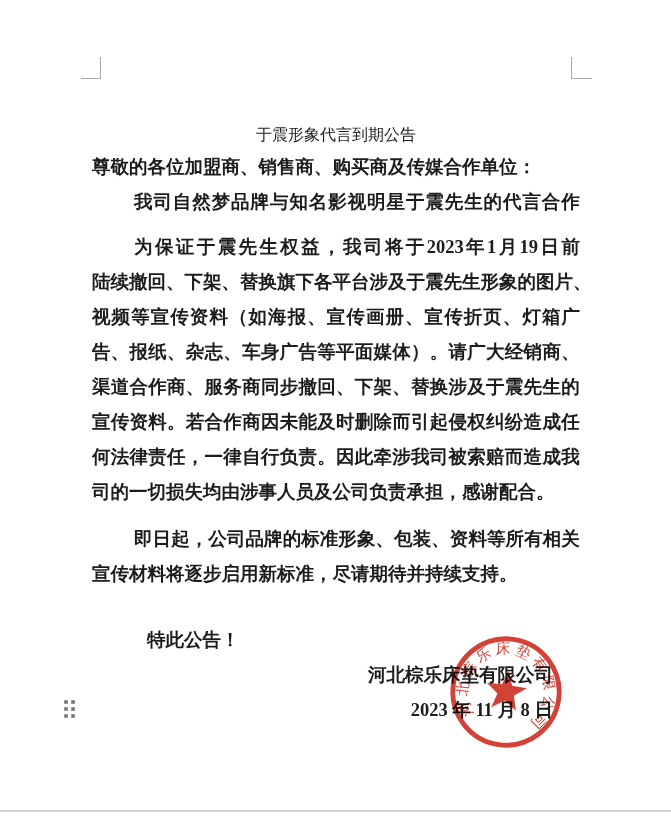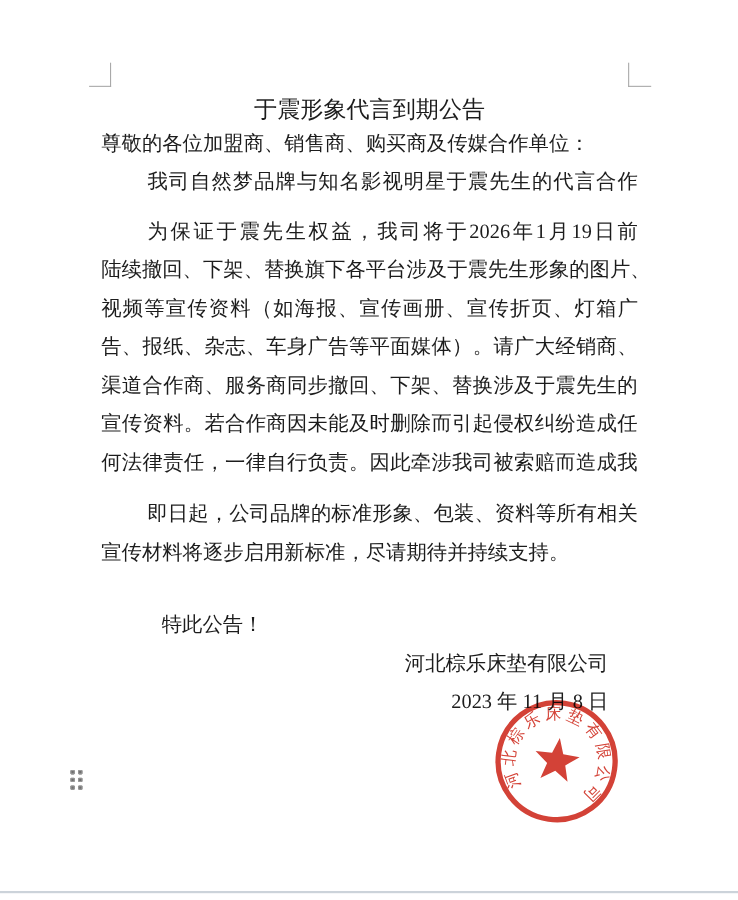"于震形象代言到期公告" .title { font-size: 21px -> 16px; margin-top: none -> 36px }
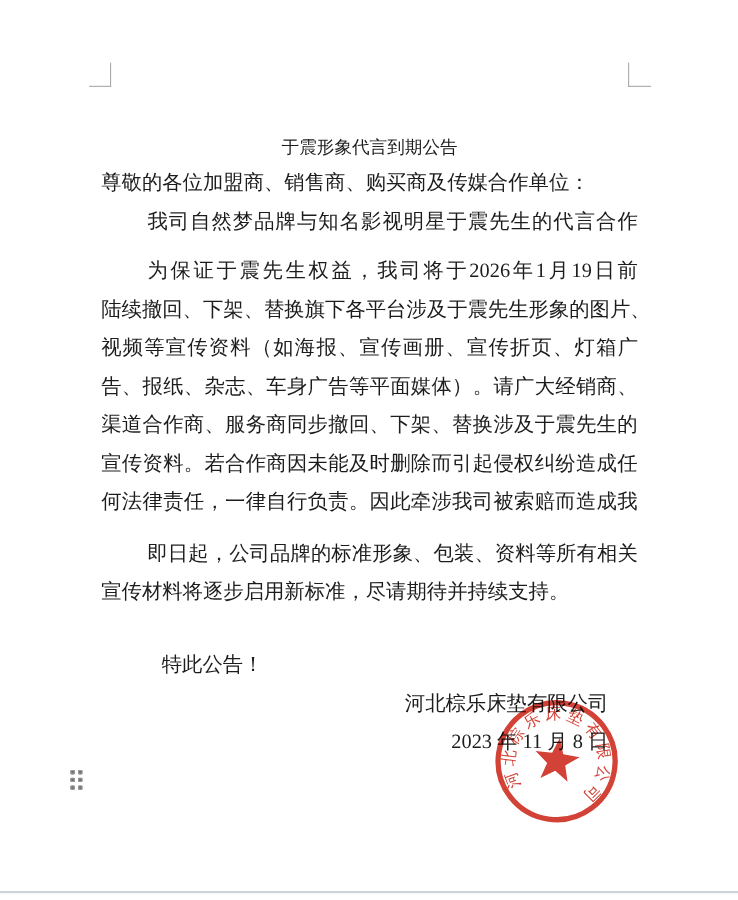"尊敬的各位加盟商、销售商、购买商及传媒合作单位：" .line { font-weight: none -> bold }
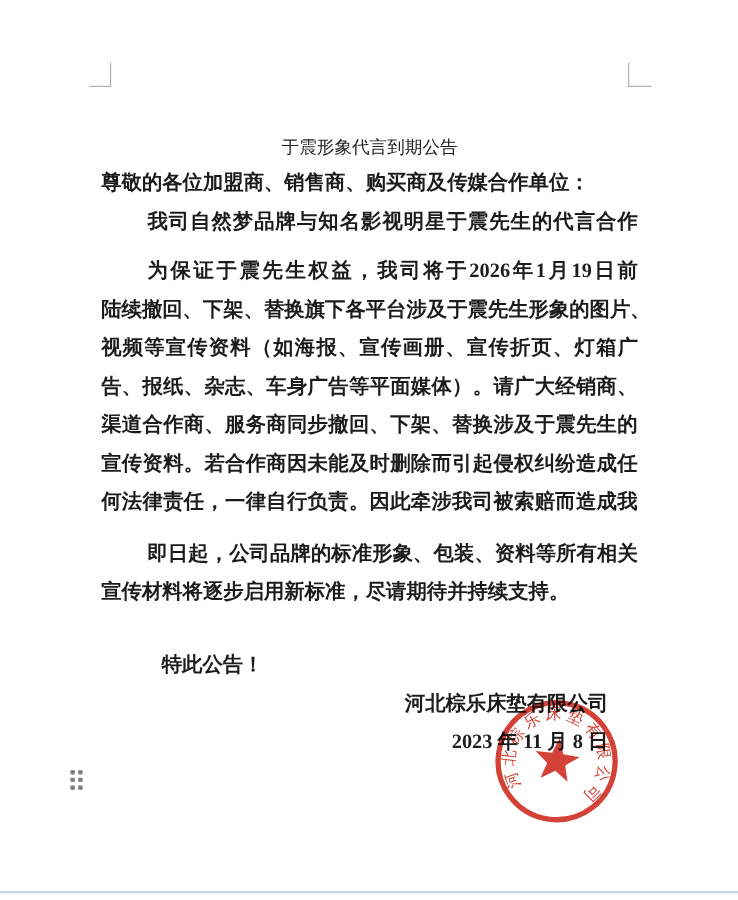"2026" span { text: 2026 -> 2023 }
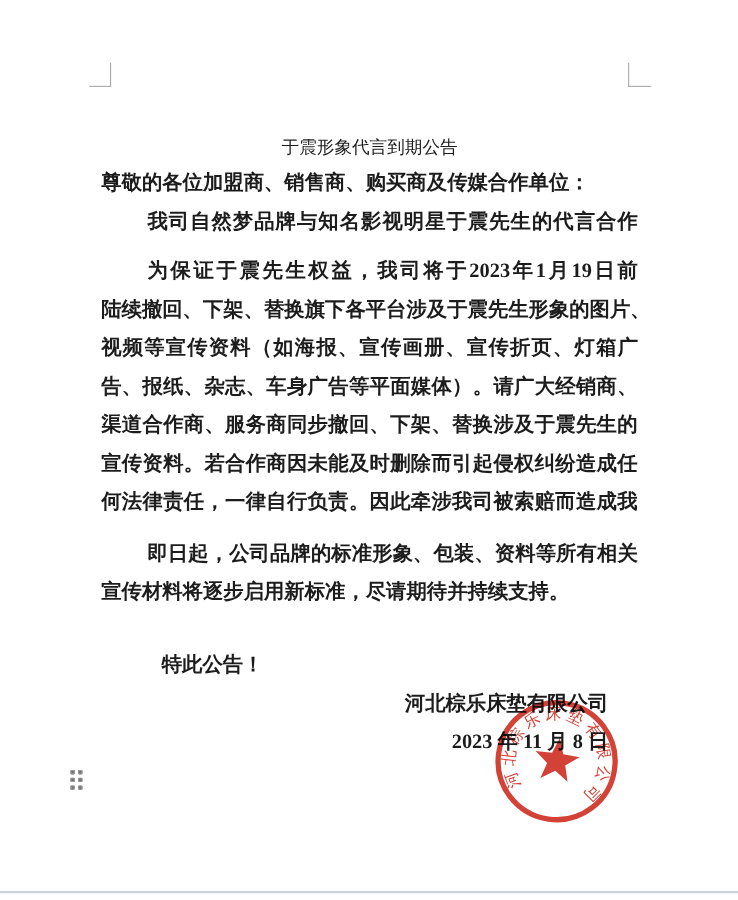"司的一切损失均由涉事人员及公司负责承担，感谢配合。" div.line { html: none -> <div>司的一切损失均由涉事人员及公司负责承担，感谢配合。</div> }
